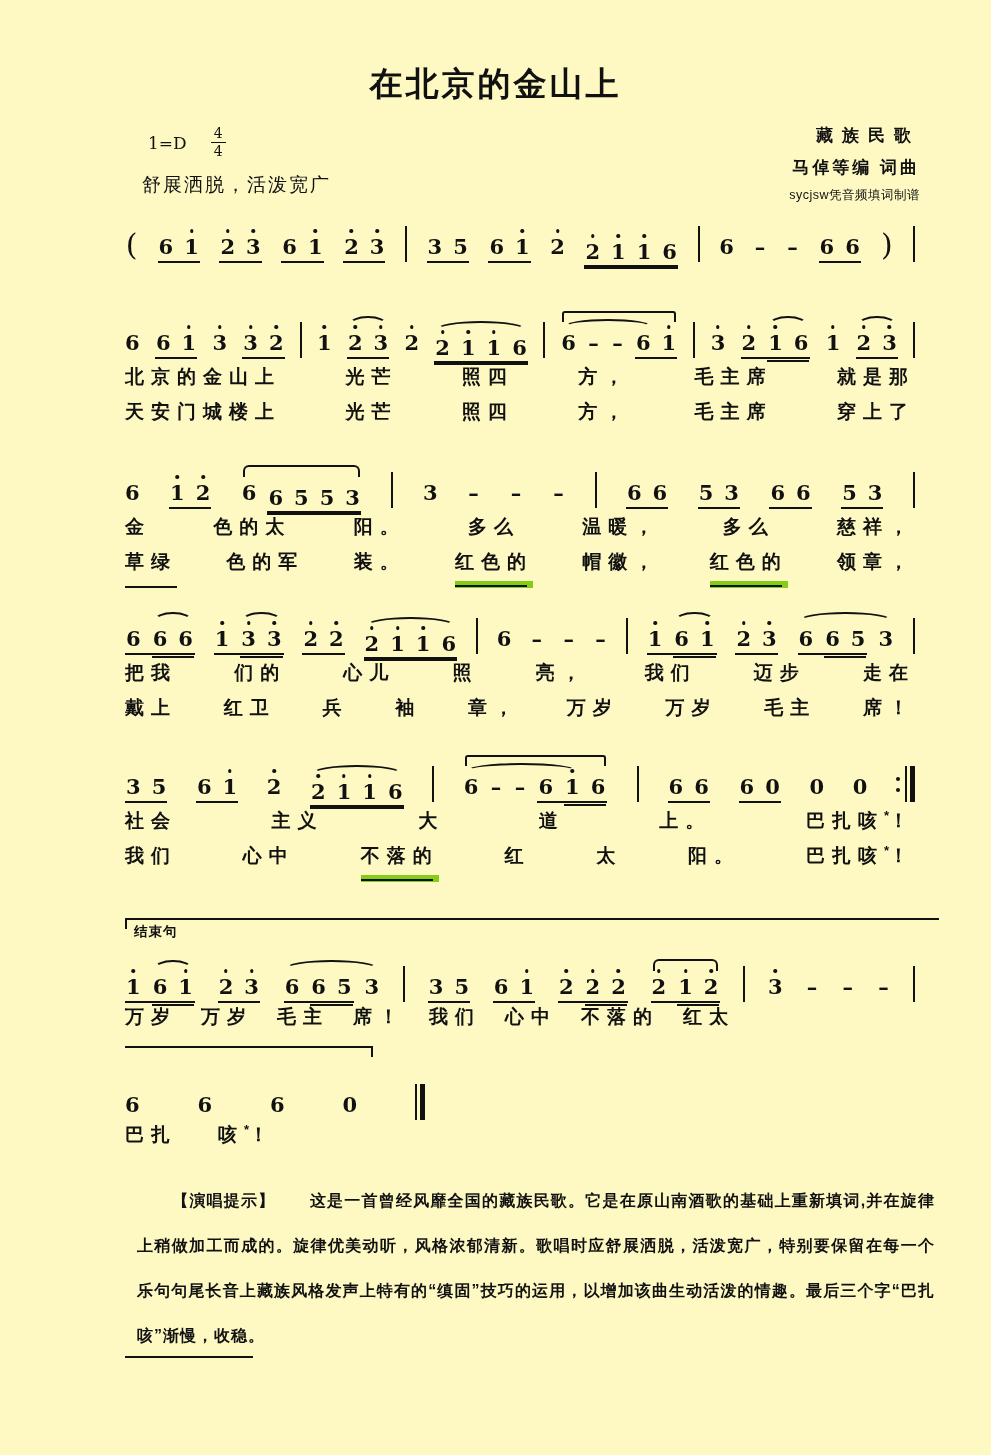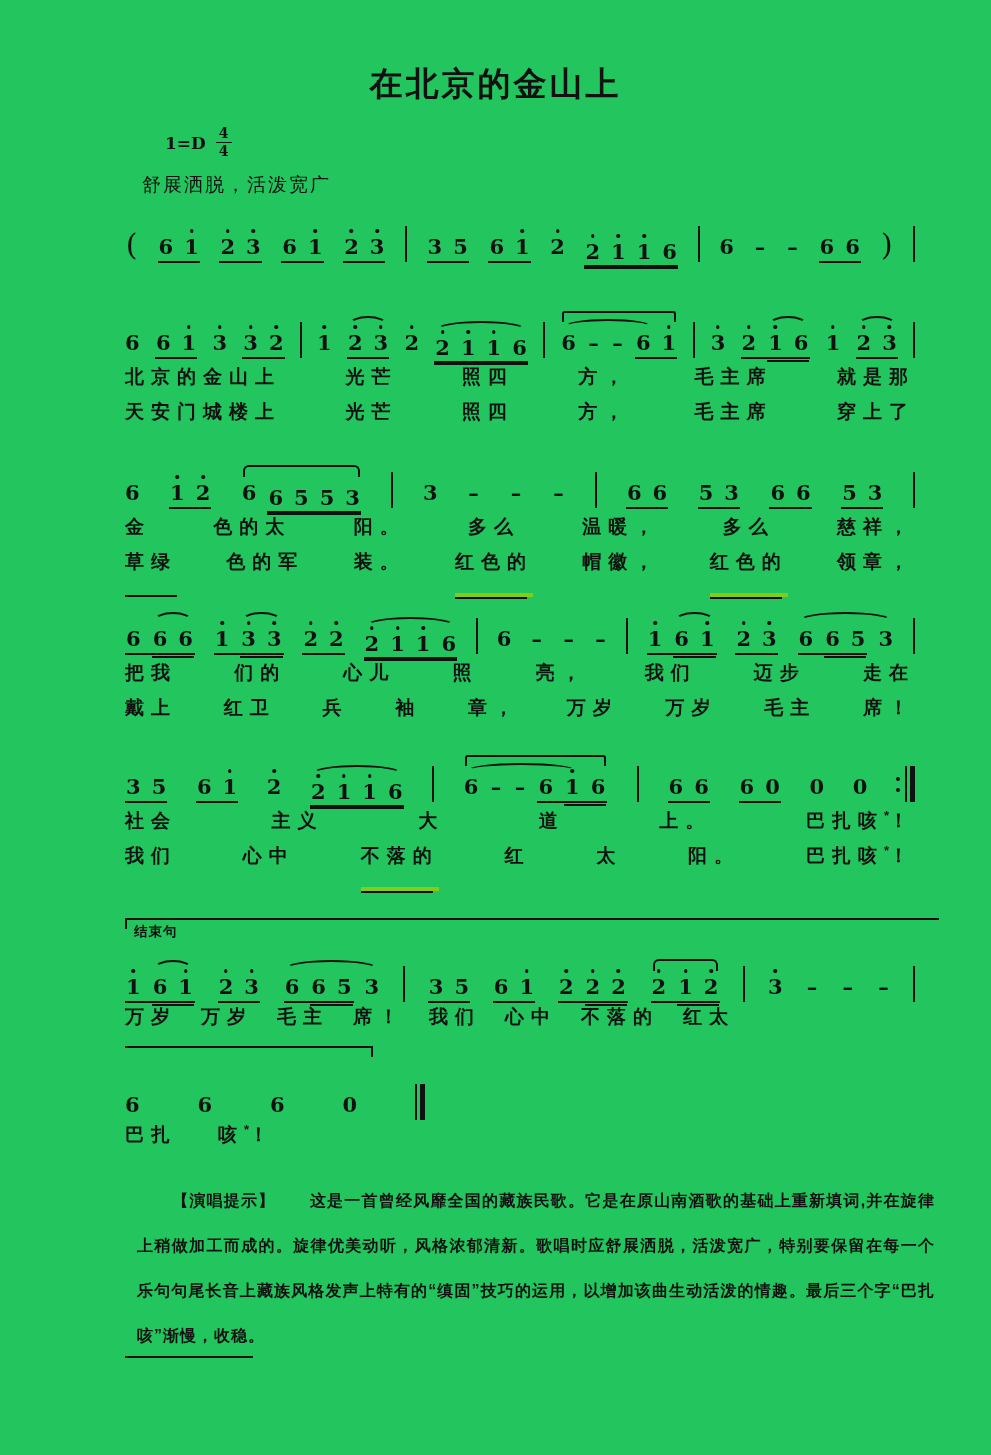"在北京的金山上" .page { background: #22c55e -> #fef9c3 }
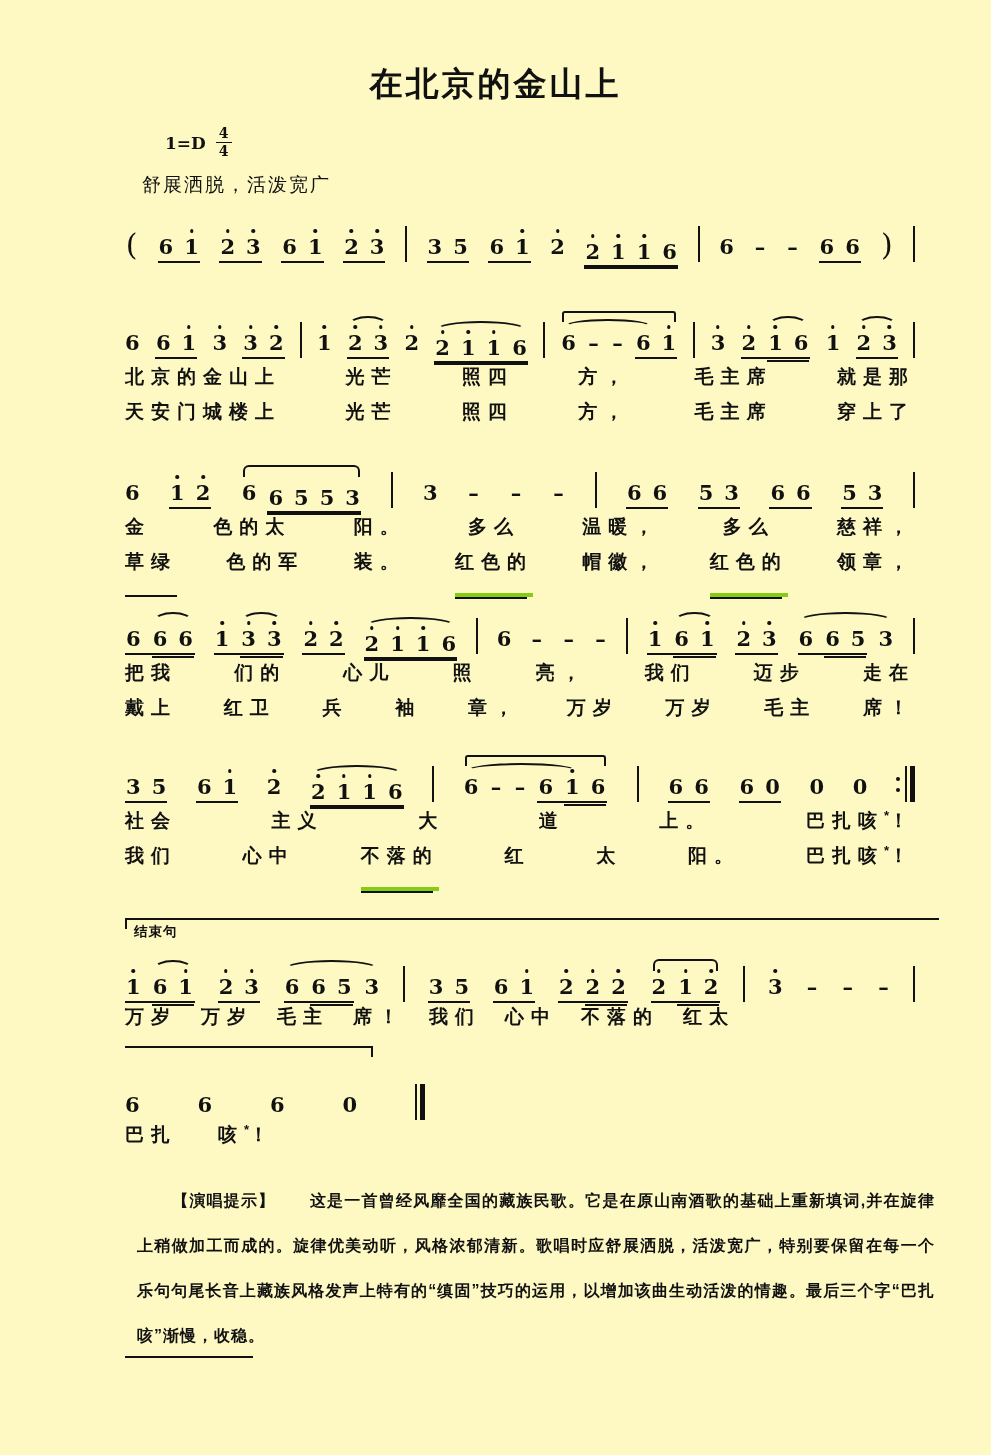"1=D" .keysig { font-weight: bold -> normal; gap: 10px -> 24px; left: 165px -> 148px }
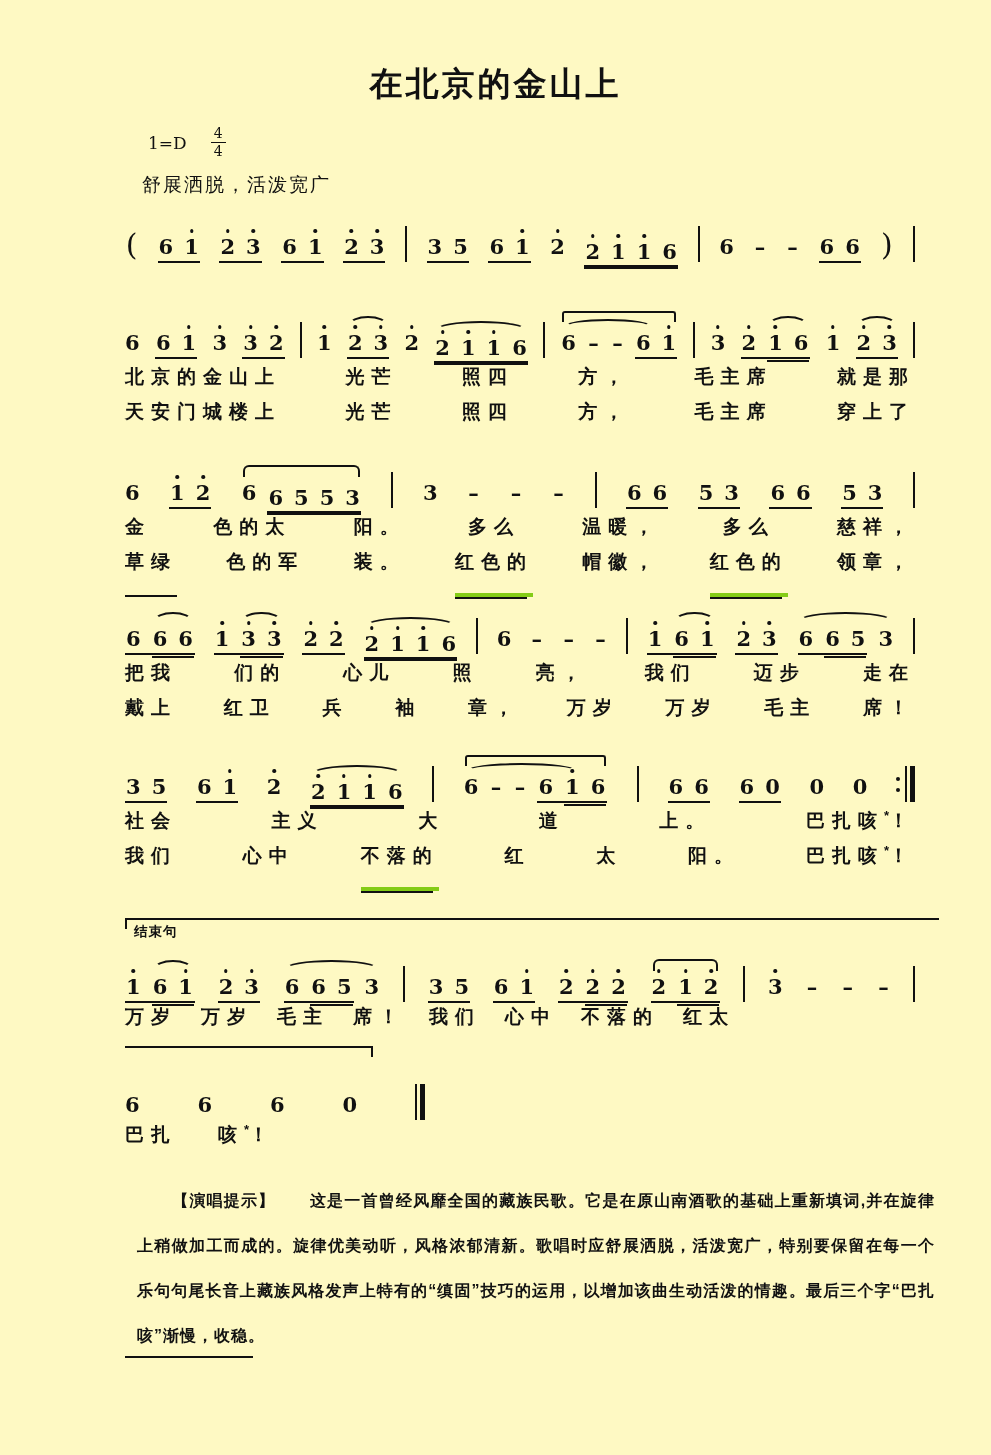"藏族民歌" div.credits { html: none -> <div> <div>藏族民歌</div> <div>马倬等编 词曲</div> <div>sycjsw凭音频填词制谱</div> </div> }
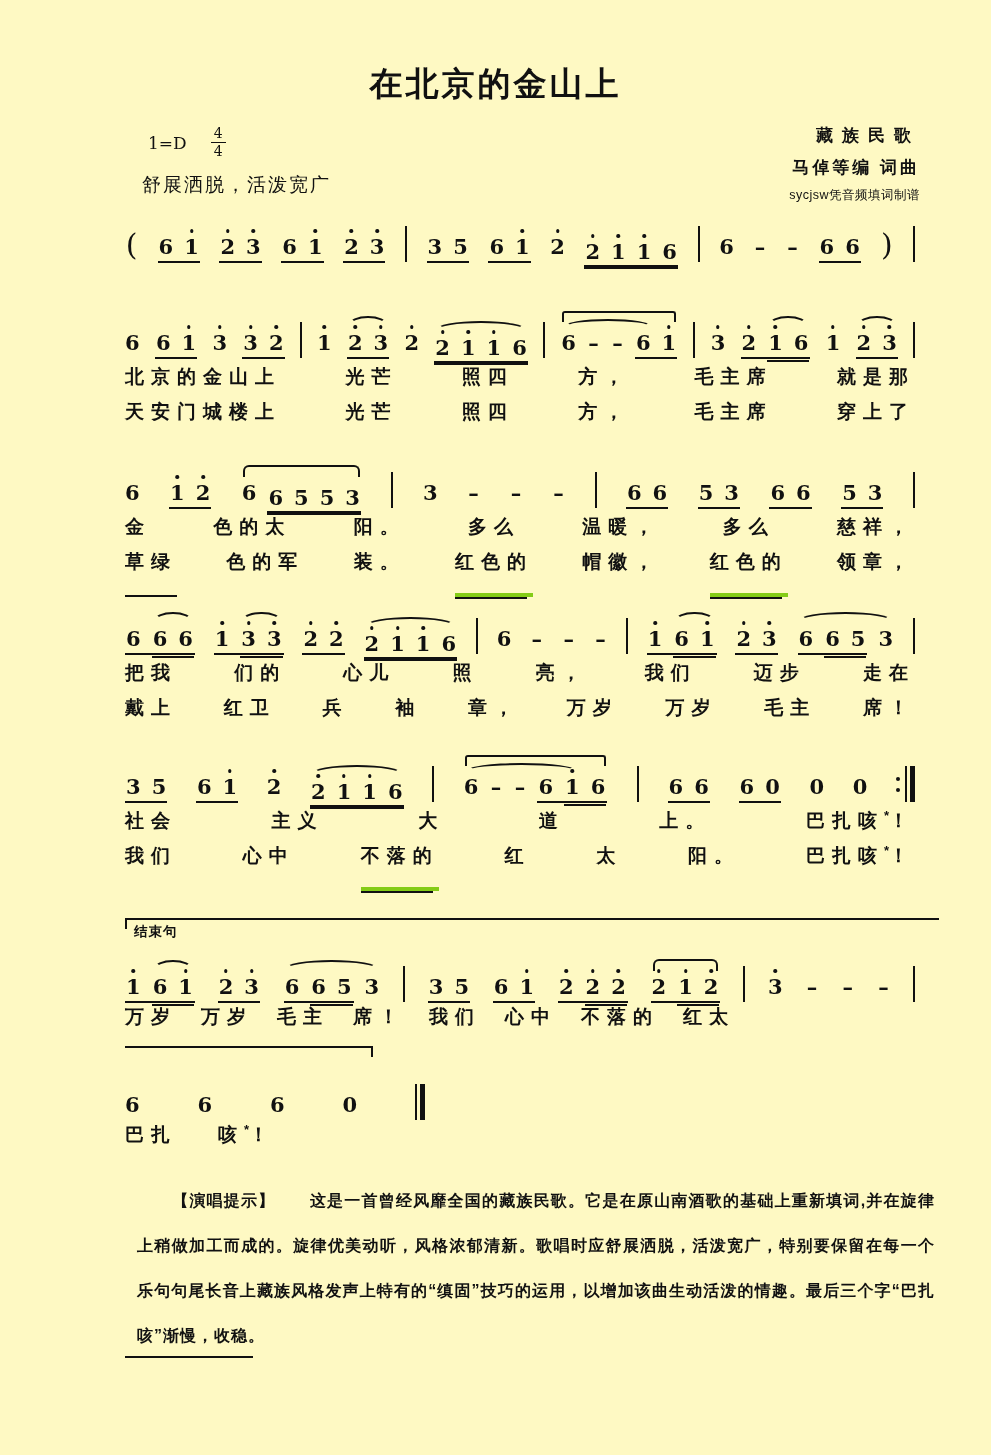"红色的" .lu2 { border-bottom: 4px solid #84cc16 -> 7px solid #84cc16; padding-bottom: 18px -> 6px }
